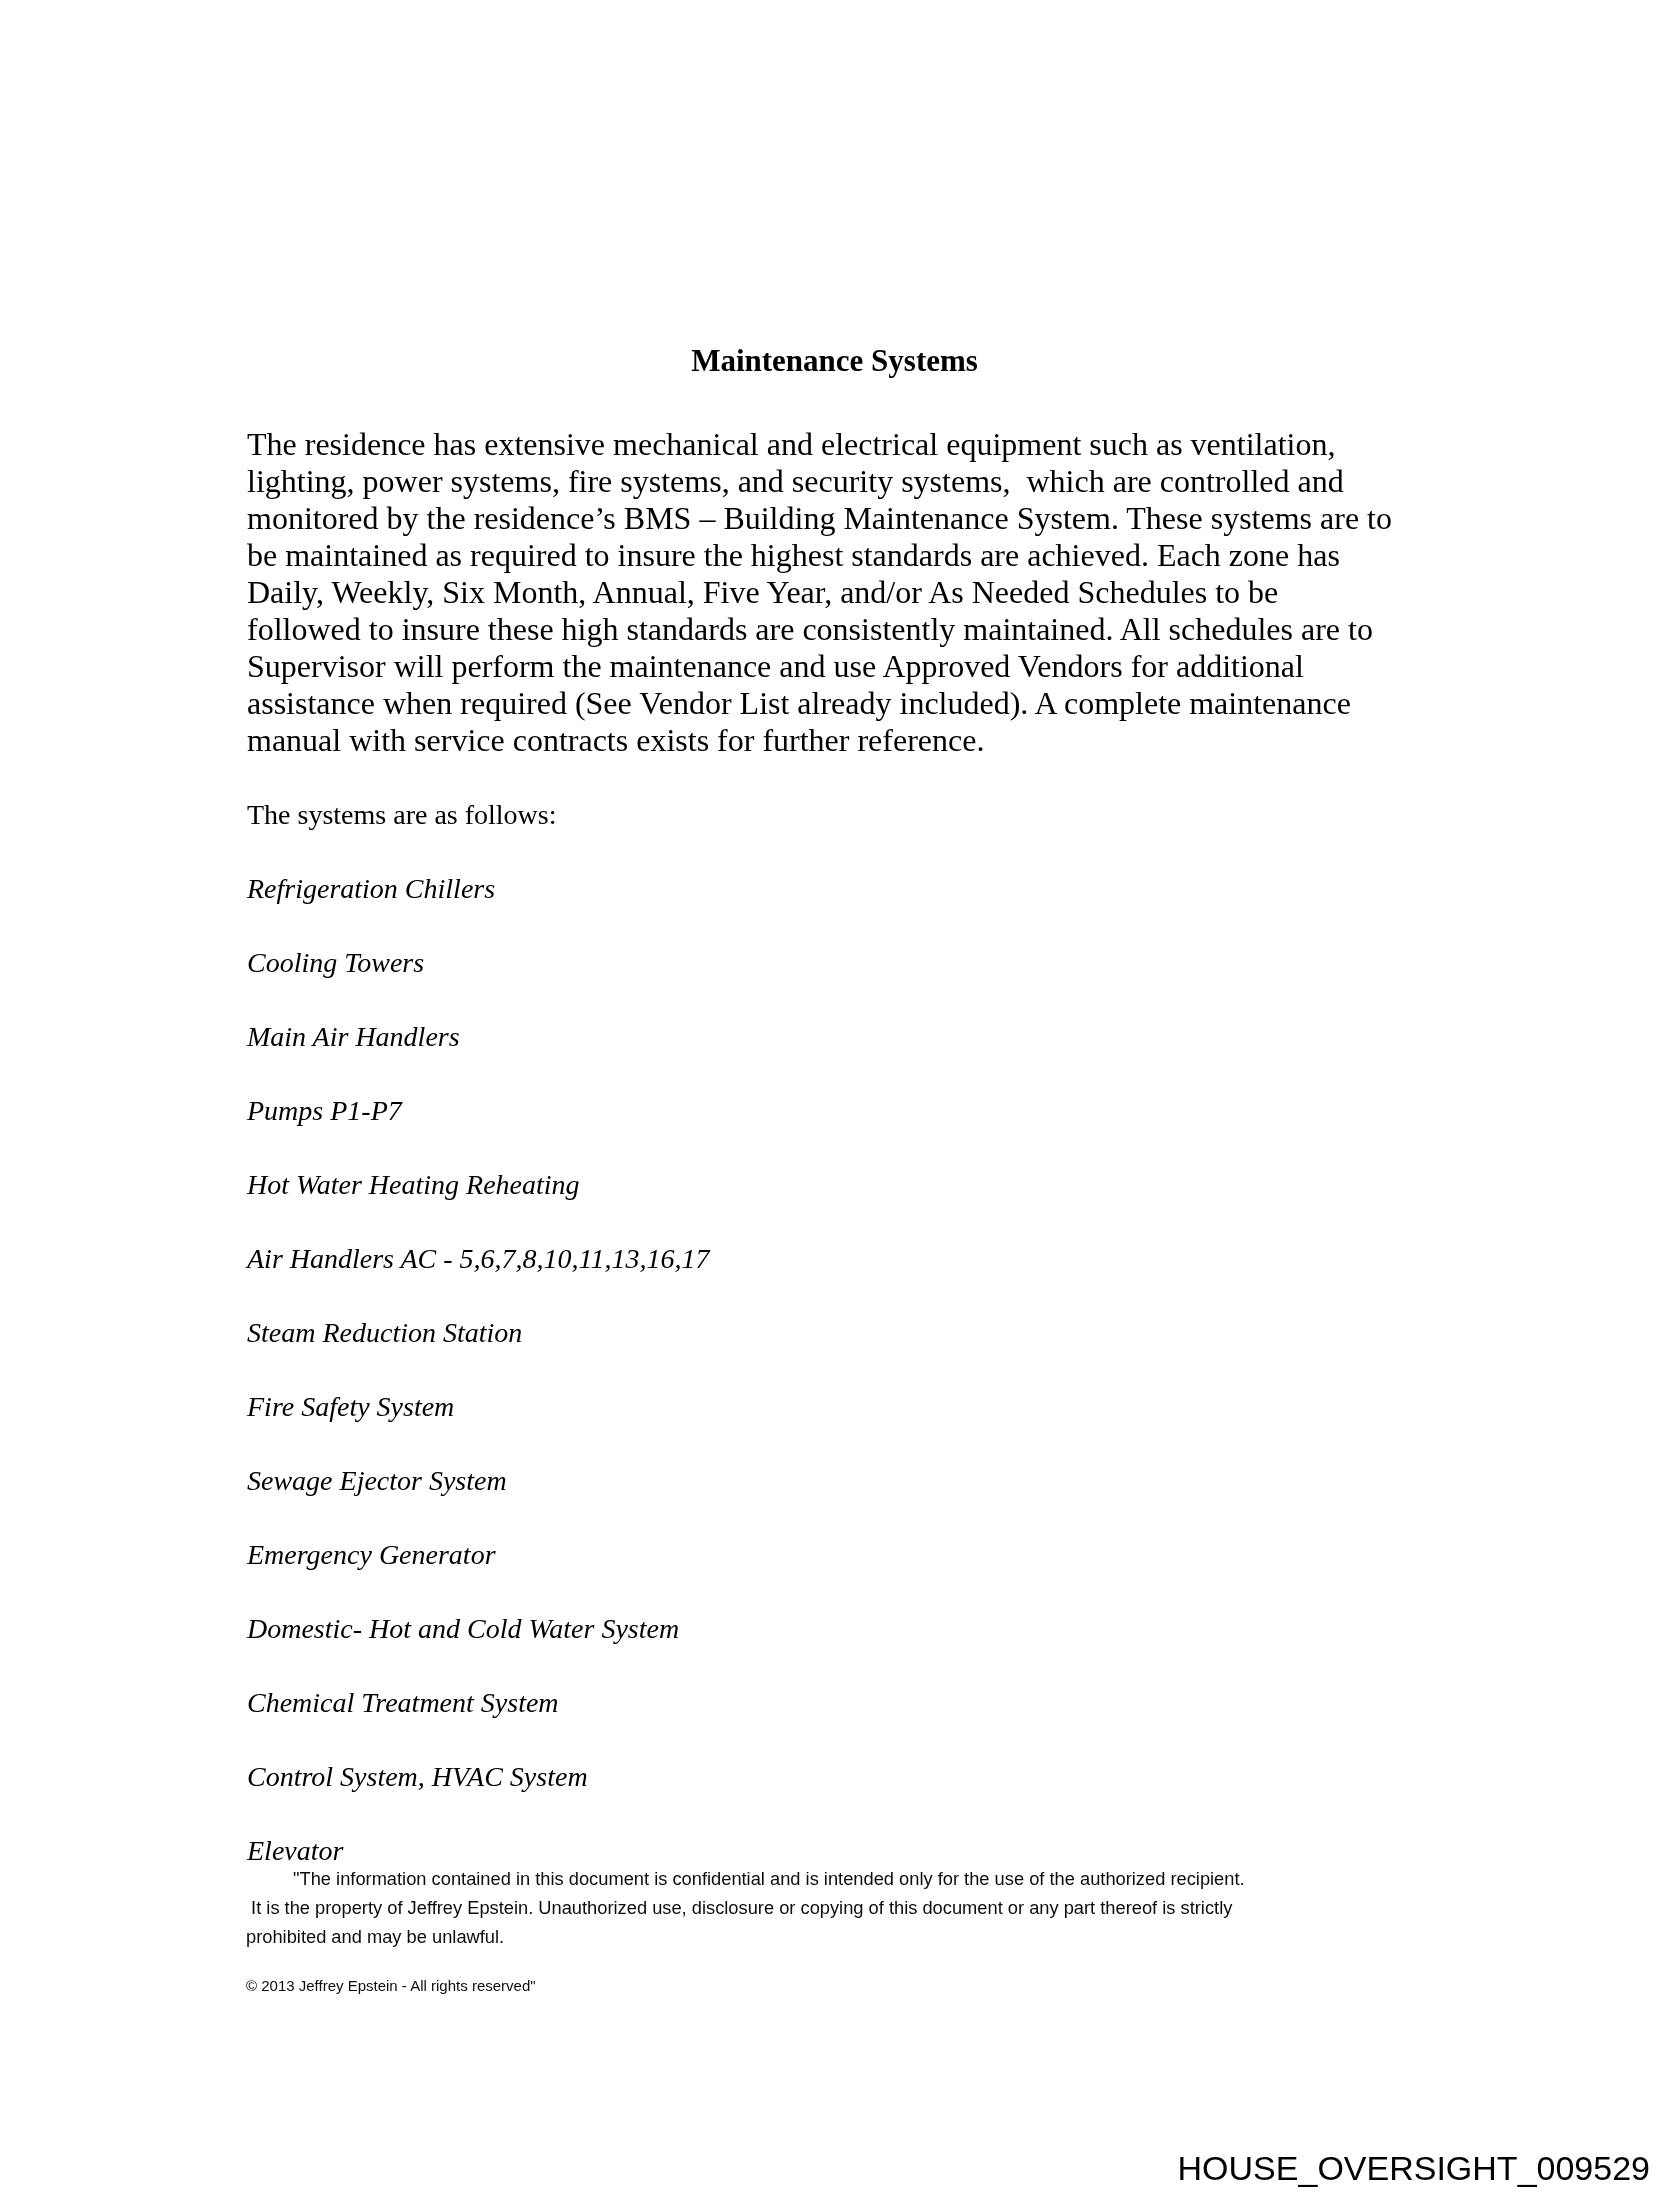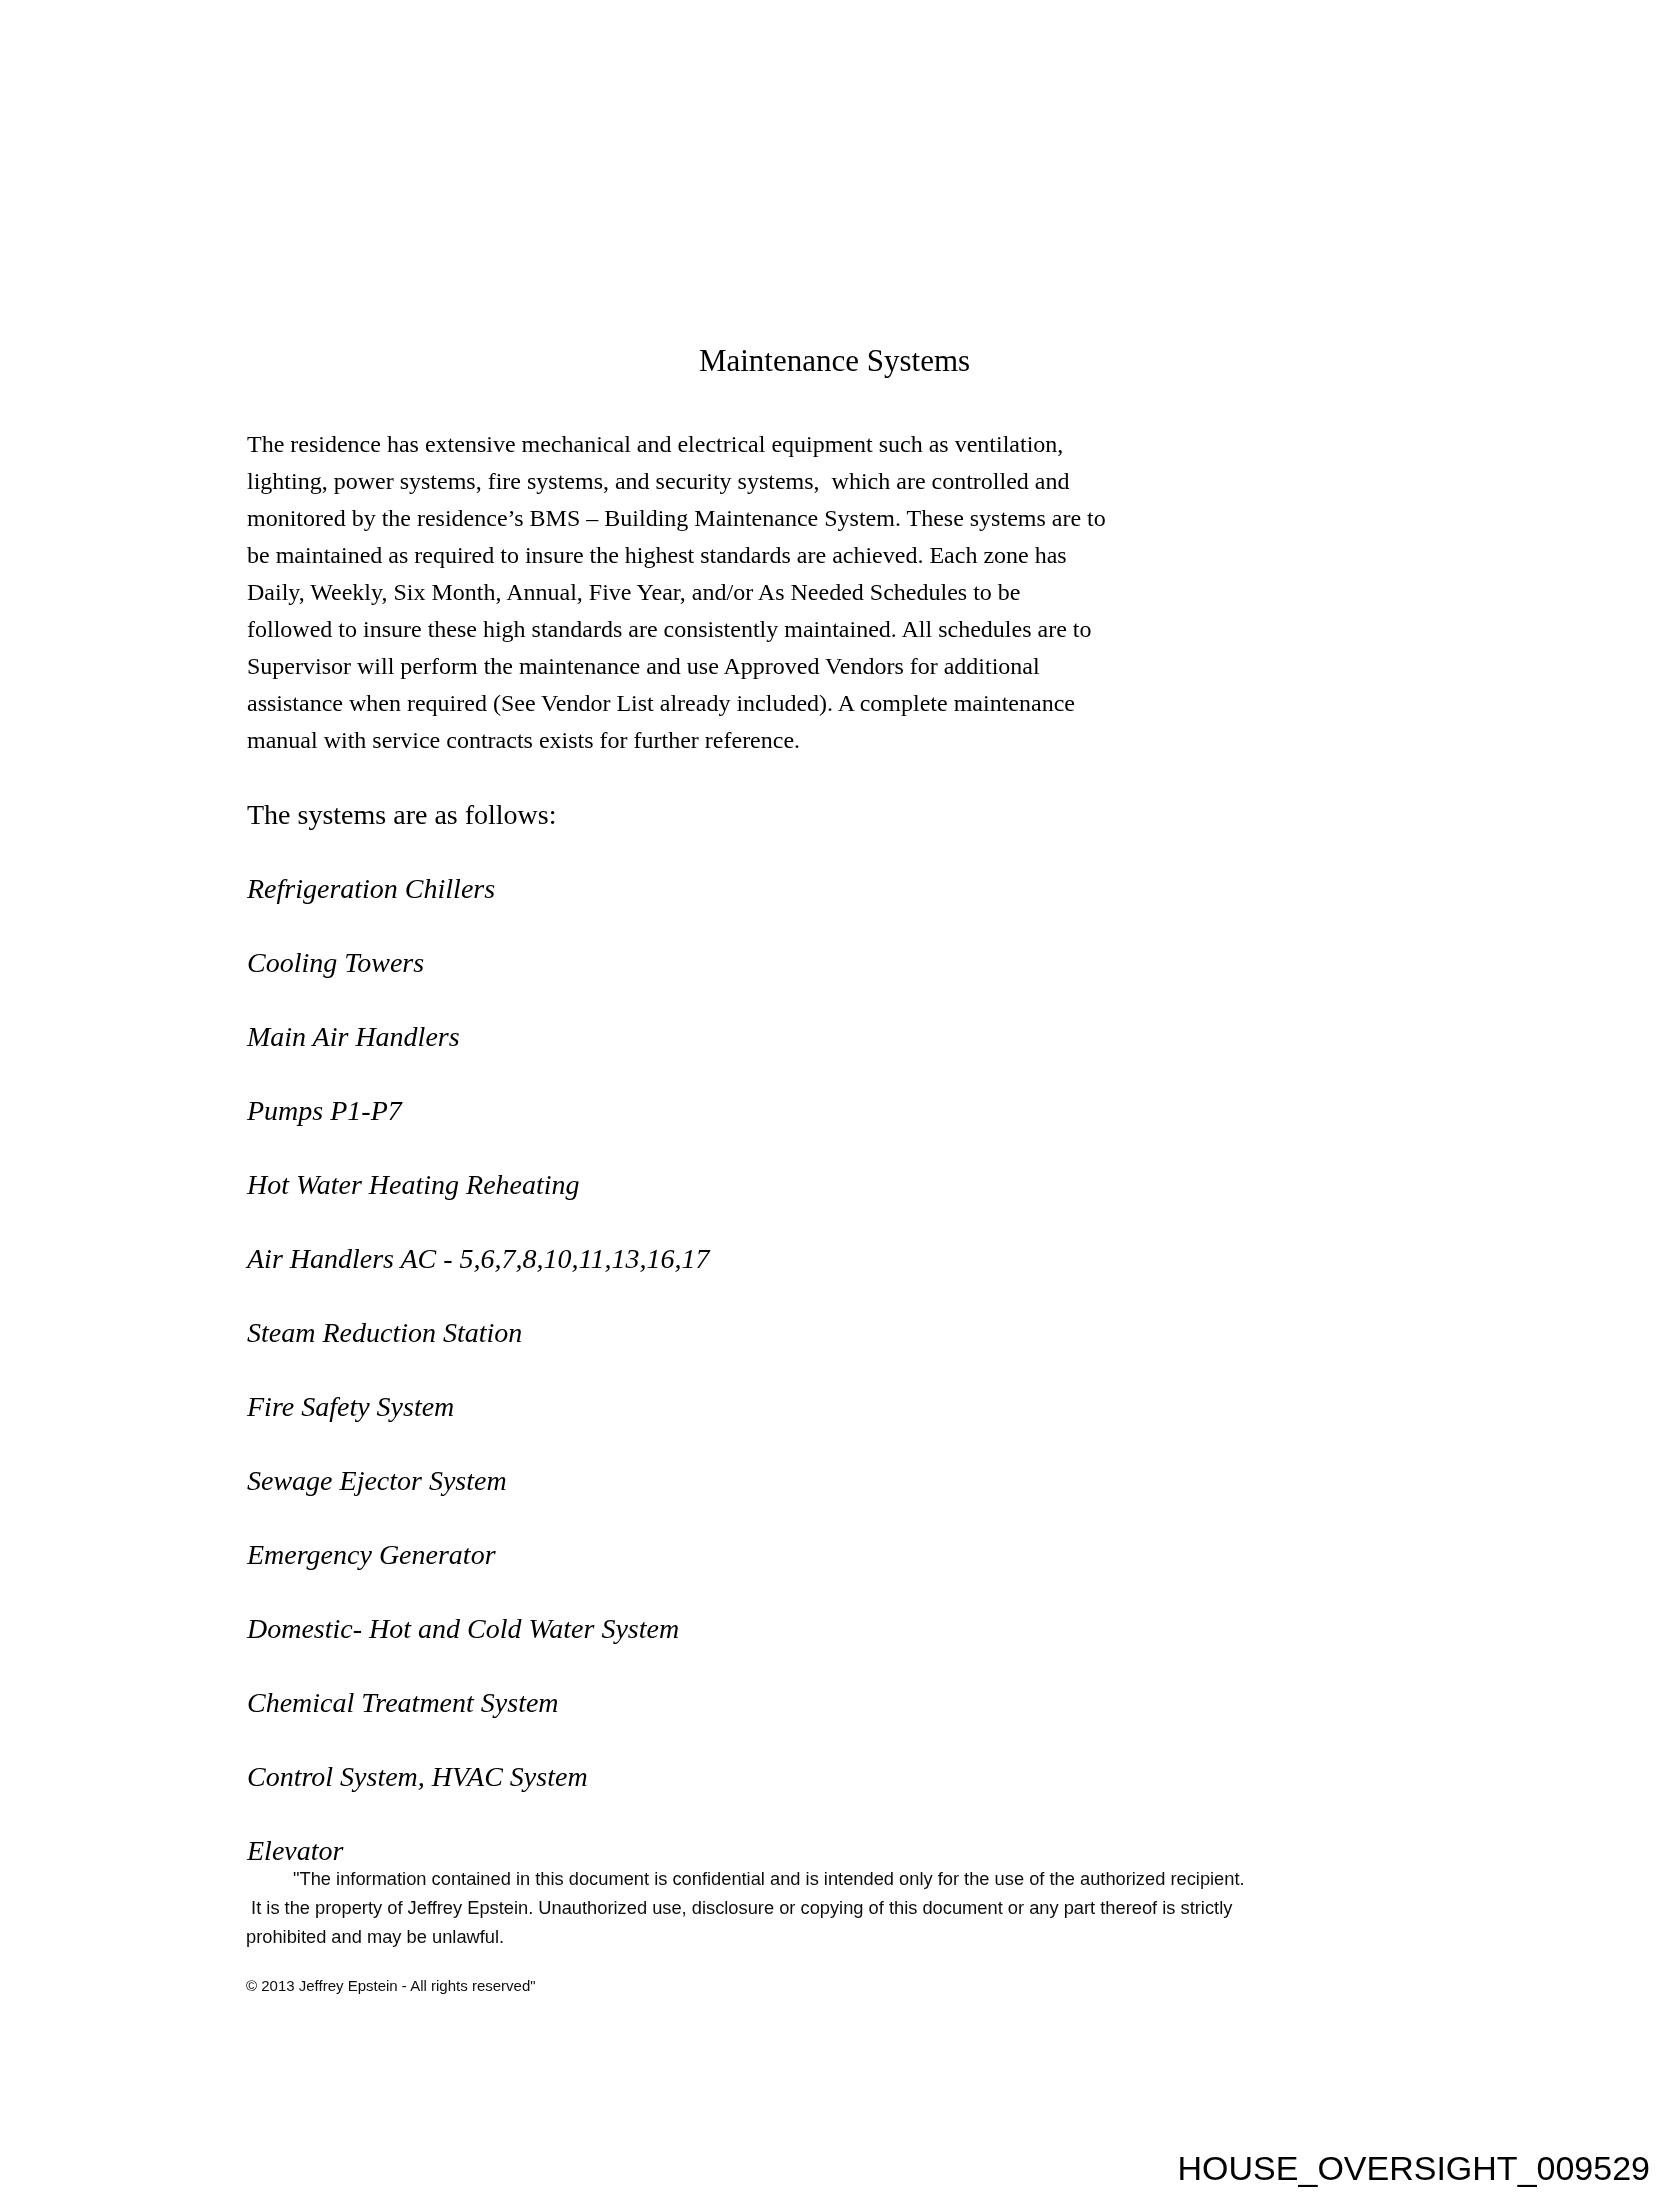"Maintenance Systems" .doc-title { font-weight: normal -> bold }
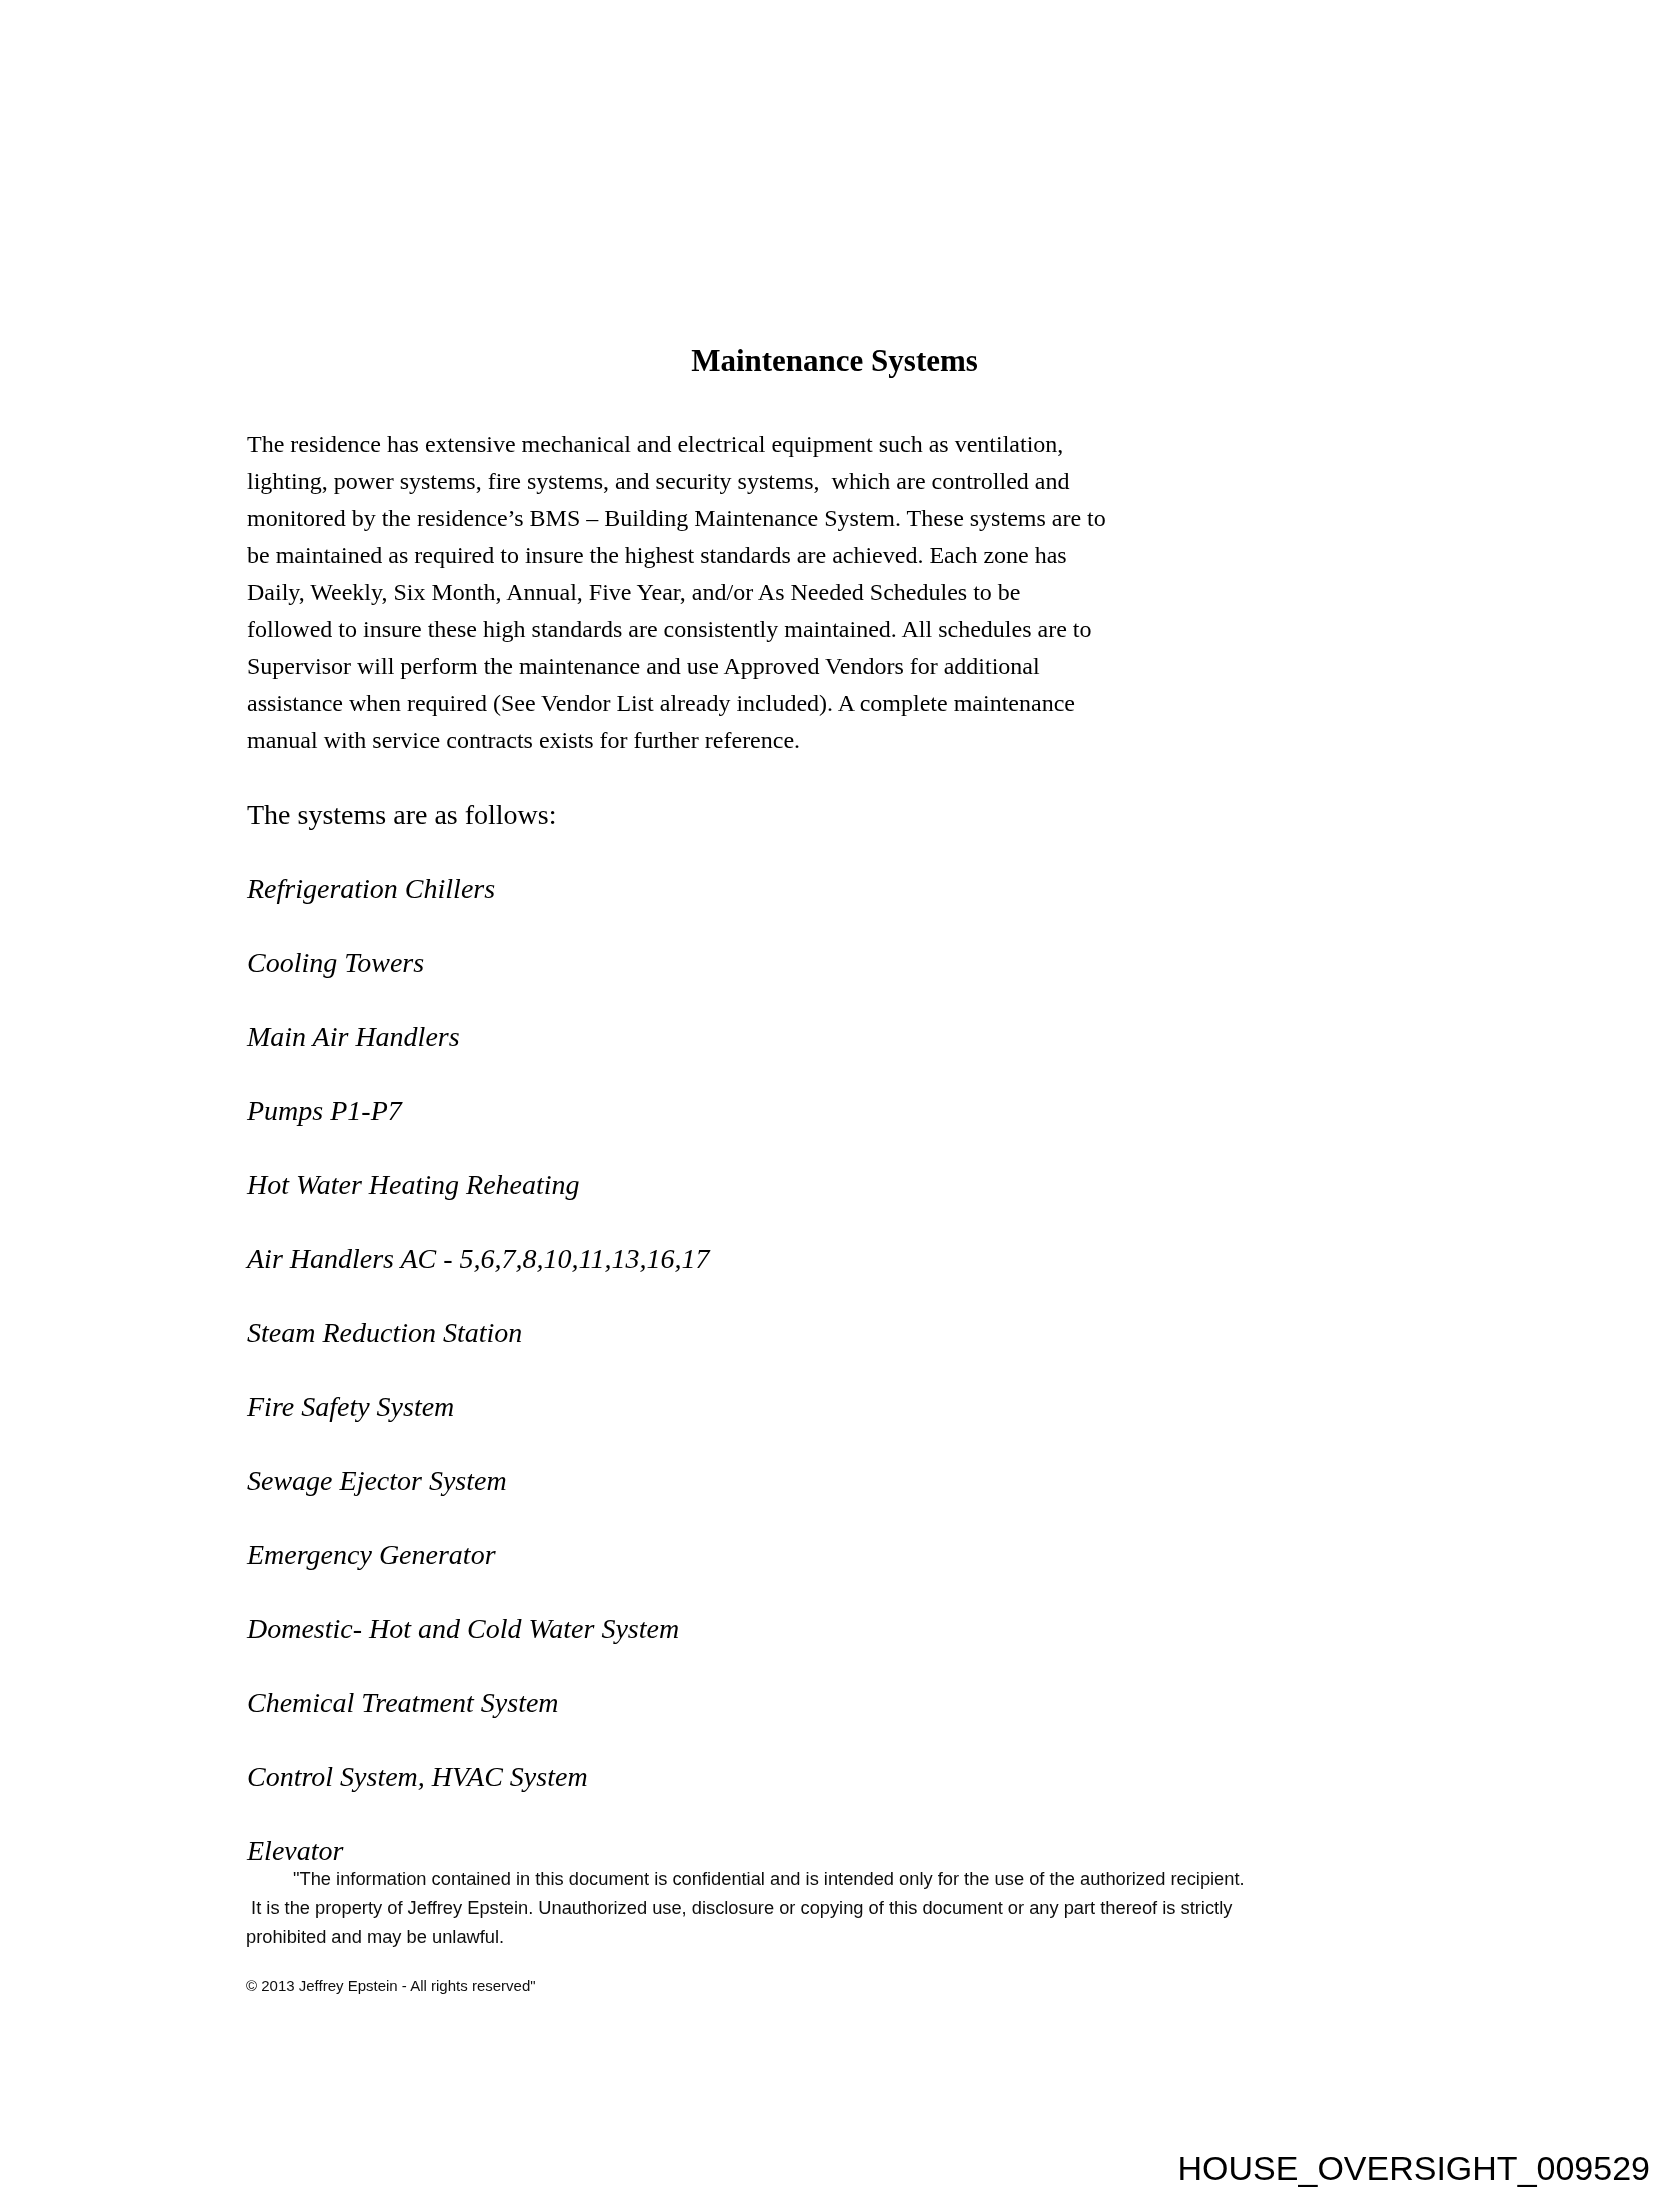"The residence has extensive mechanical" .body-line { font-size: 24px -> 32px }
